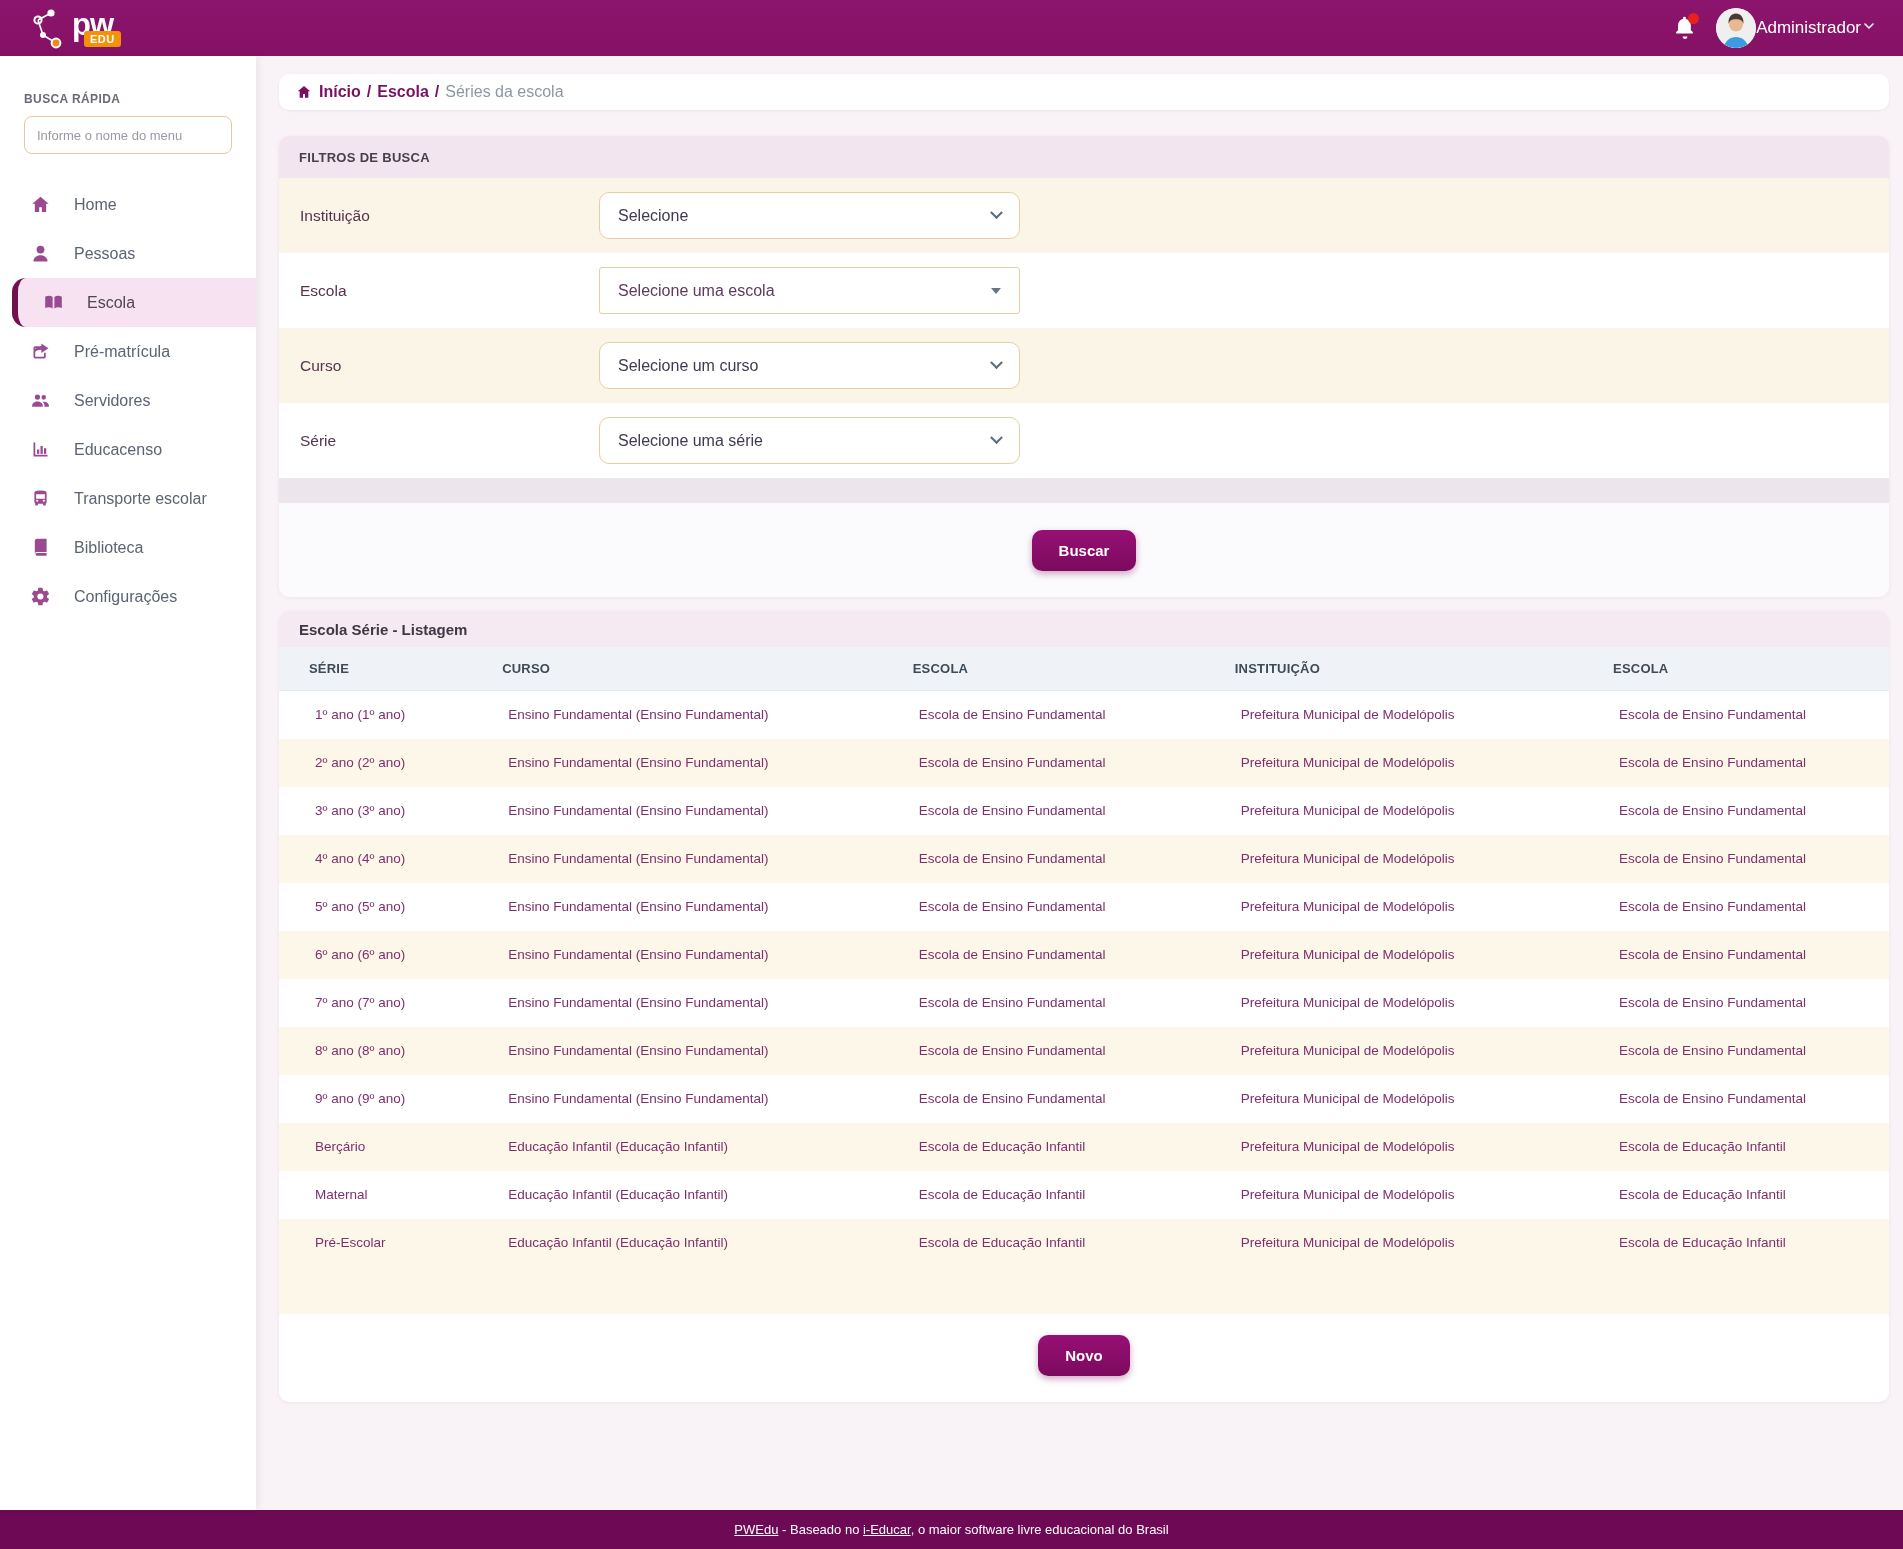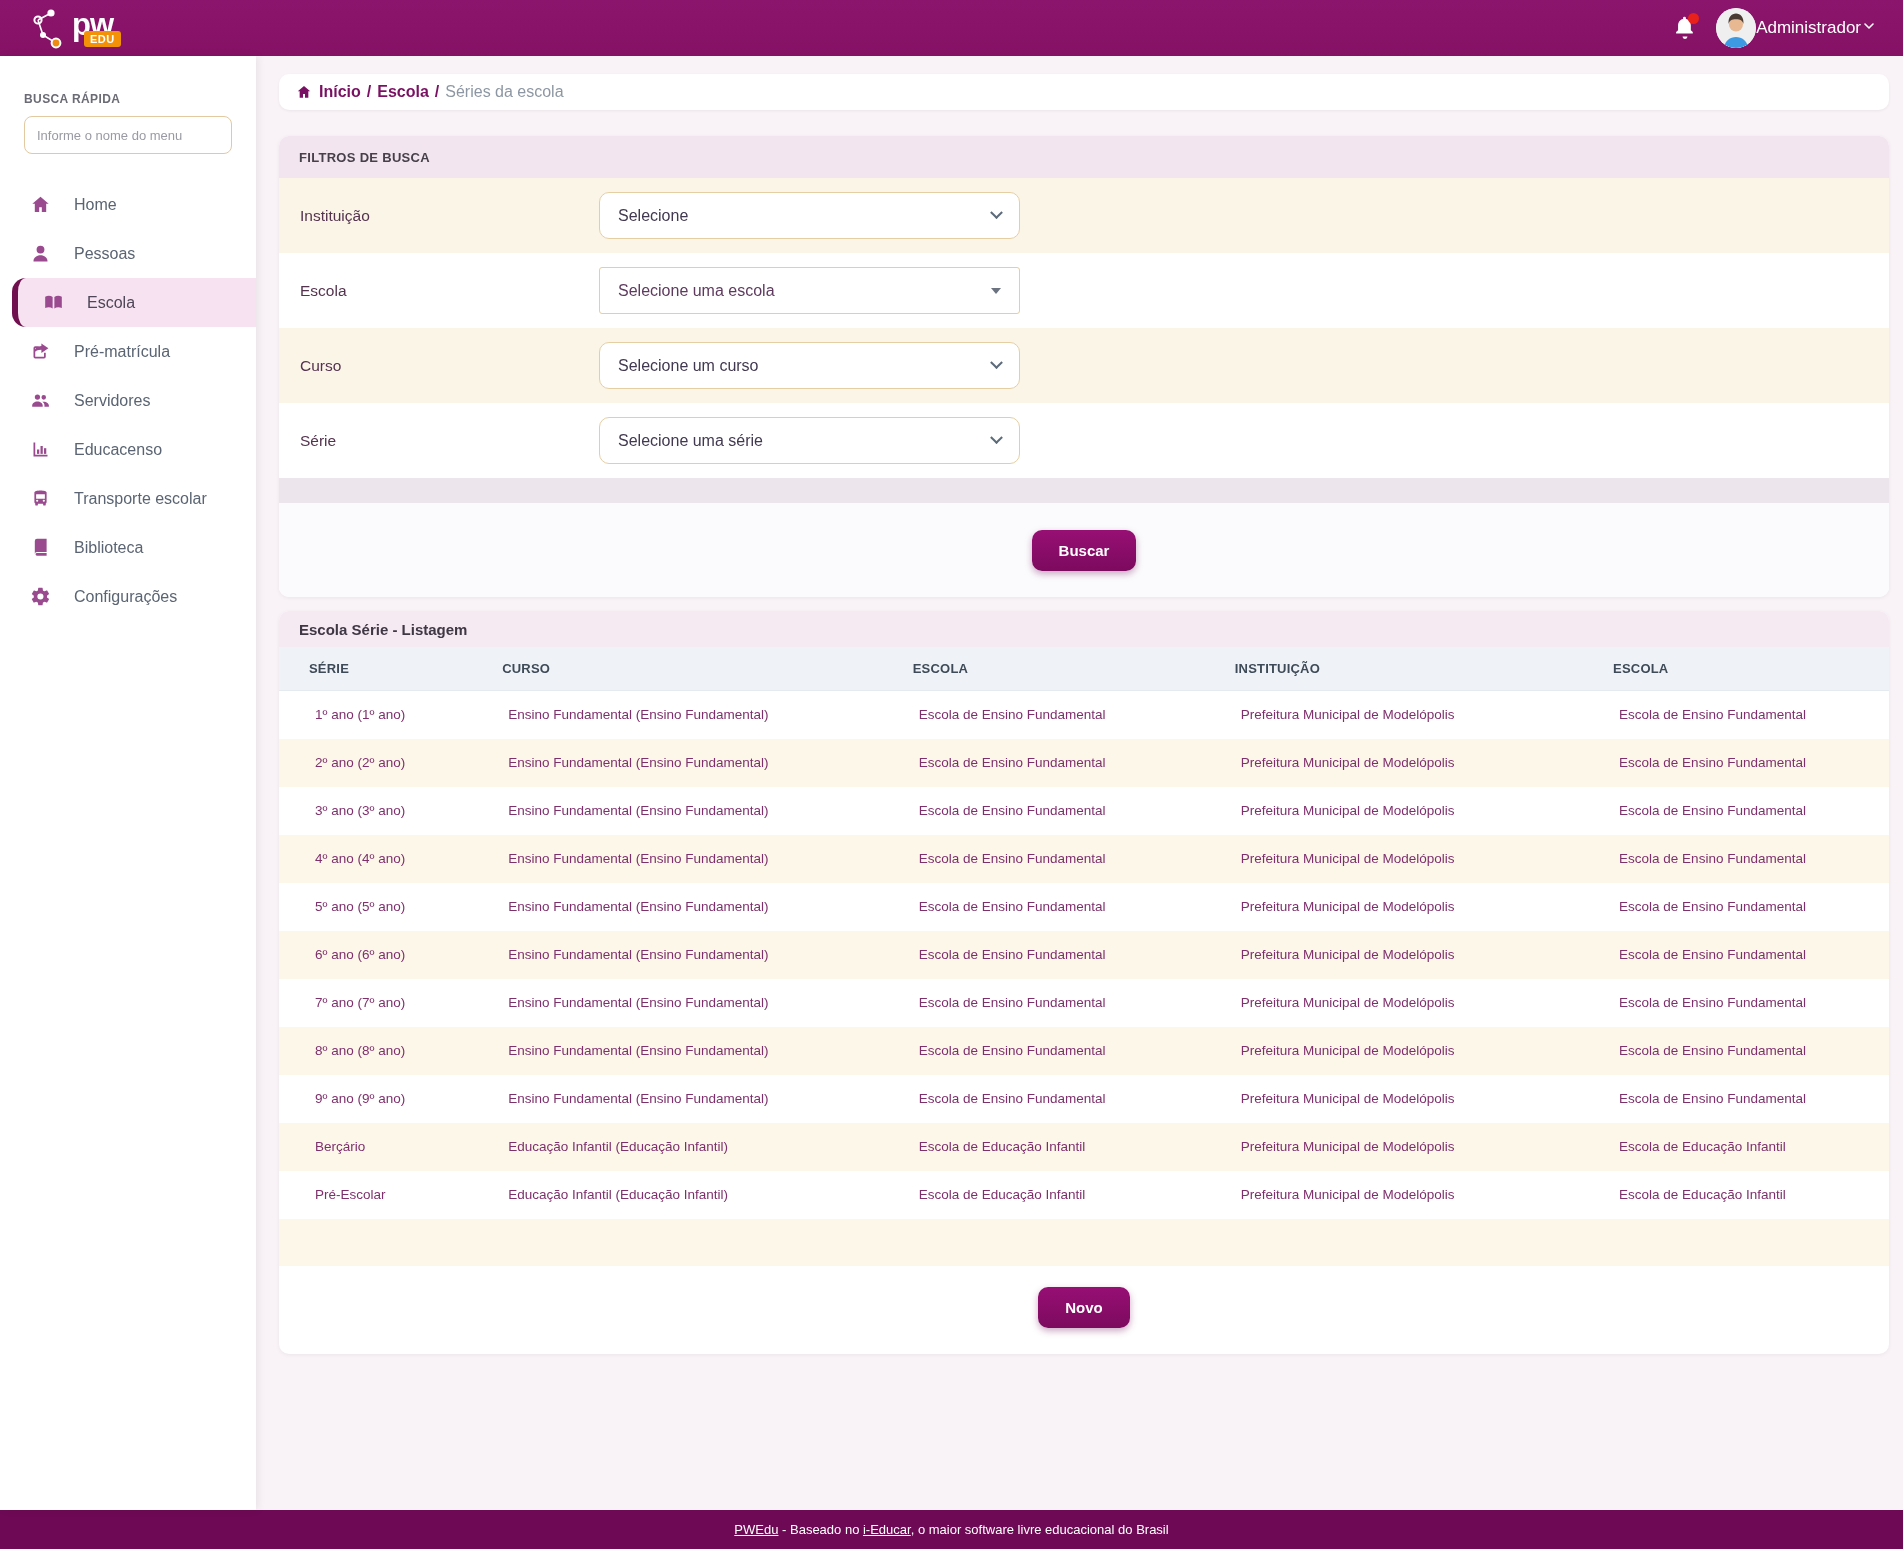"Maternal" tr { html: none -> <tr> <td>Maternal</td> <td>Educação Infantil (Educação Infantil)</td> <td>Escola de Educação Infantil</td> <td>Prefeitura Municipal de Modelópolis</td> <td>Escola de Educação Infantil</td> </tr> }
